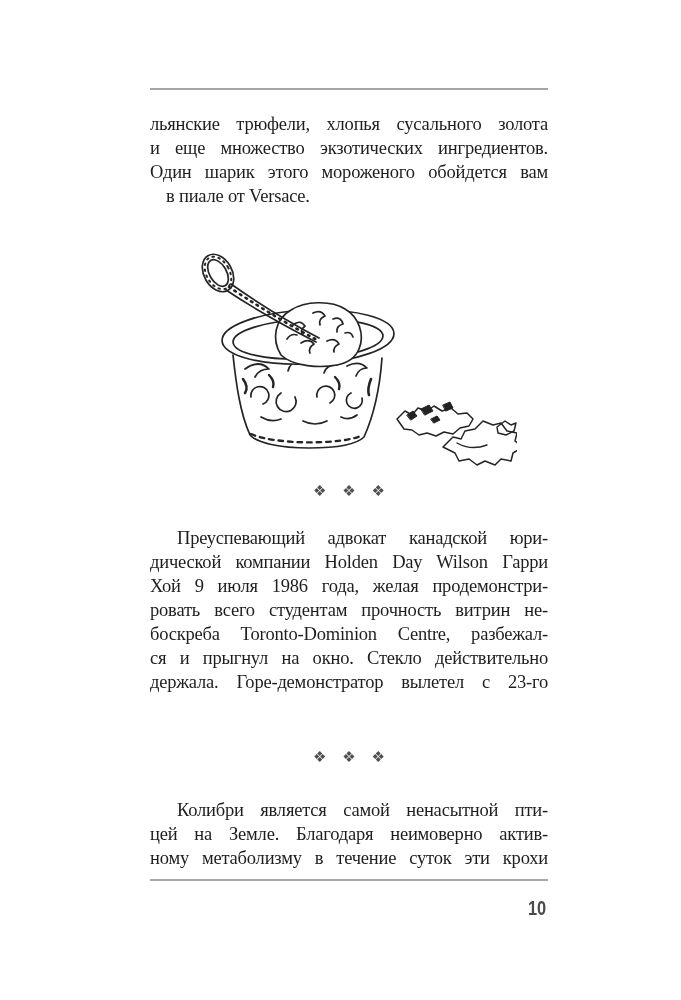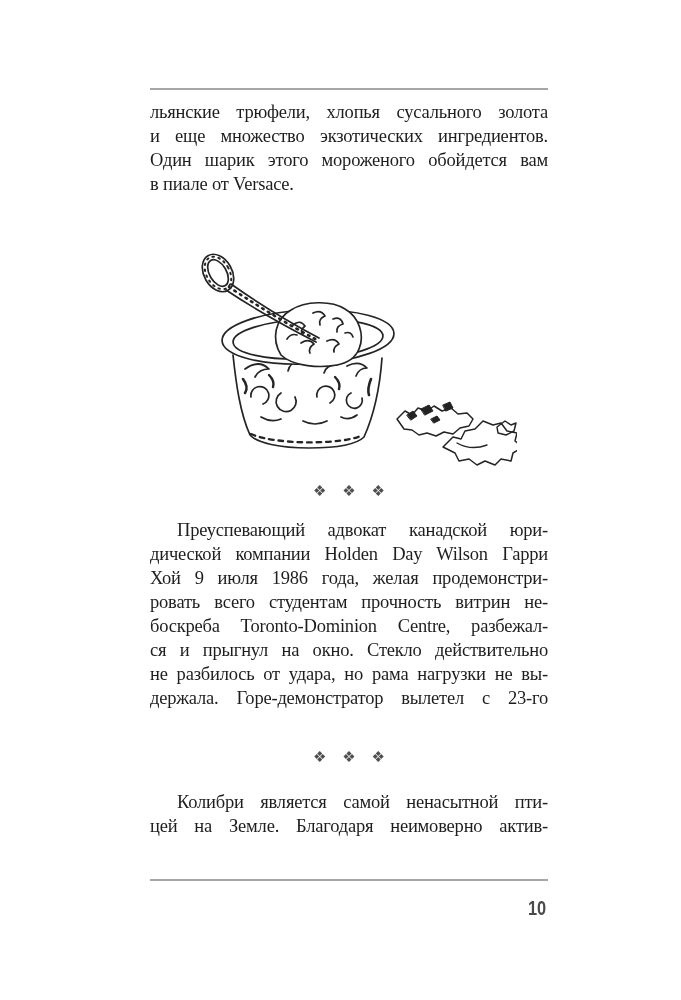"льянские трюфели, хлопья сусального" .p1 { top: 100px -> 112px }
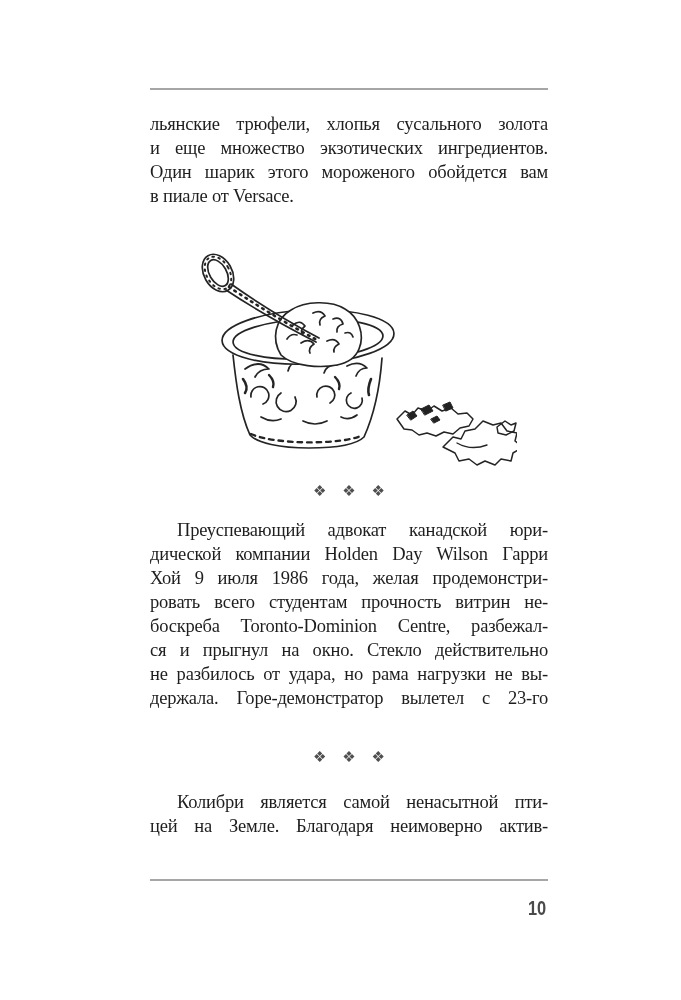"в пиале от Versace." .line.last { margin-left: none -> 16px }
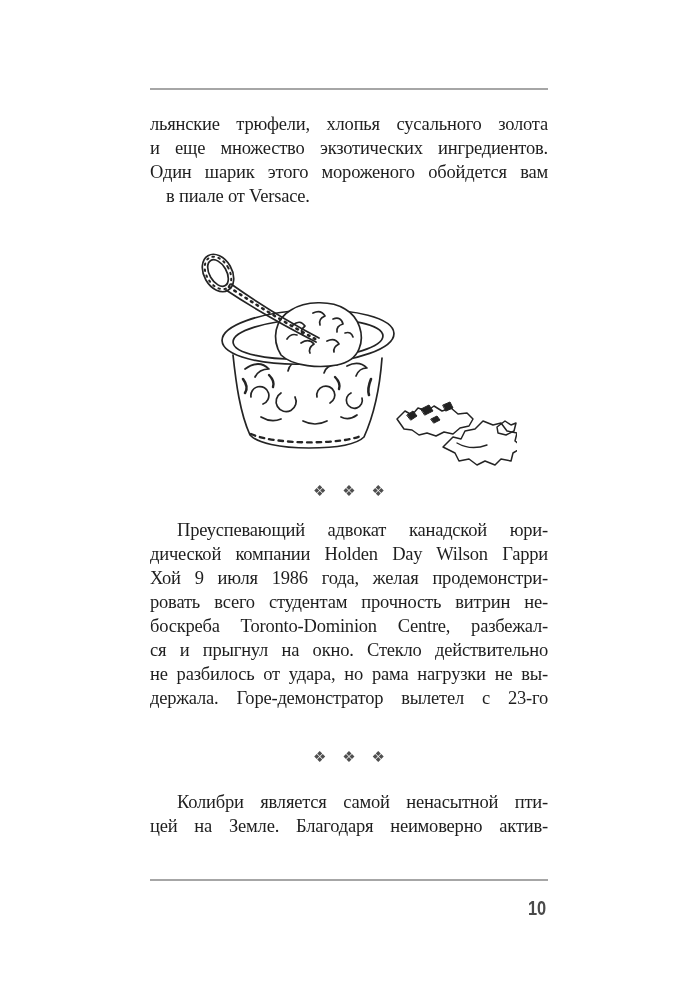"Преуспевающий адвокат канадской юри-" .line.indent { margin-top: none -> 8px }
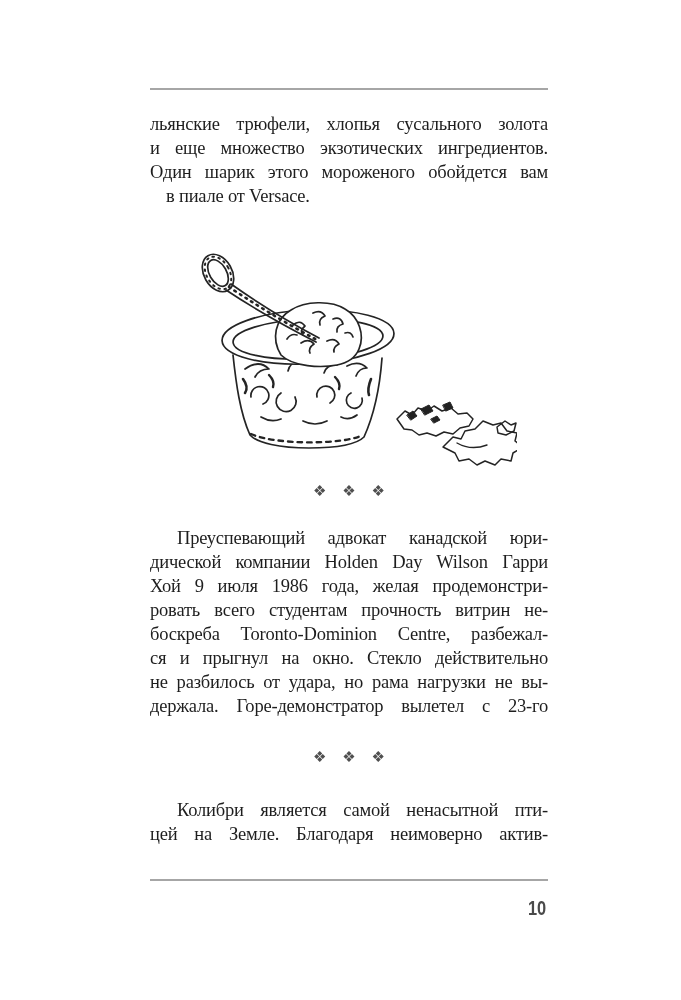"не разбилось от удара, но" div.line { html: <div>не разбилось от удара, но рама нагрузки не вы-</div> -> none }
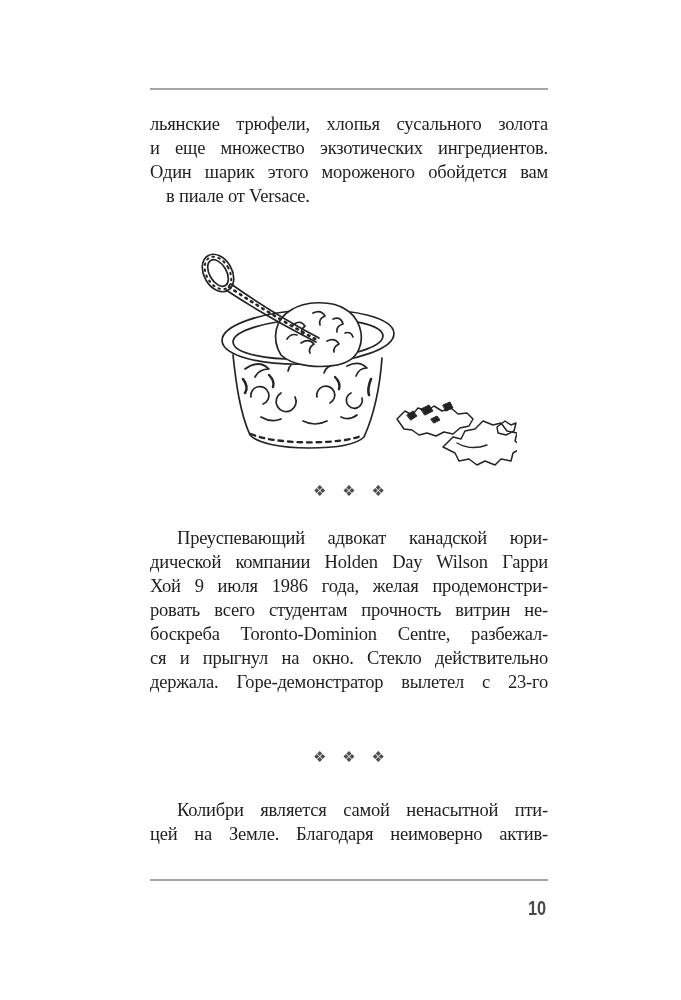"ному метаболизму в течение суток" div.line { html: none -> <div>ному метаболизму в течение суток эти крохи</div> }
